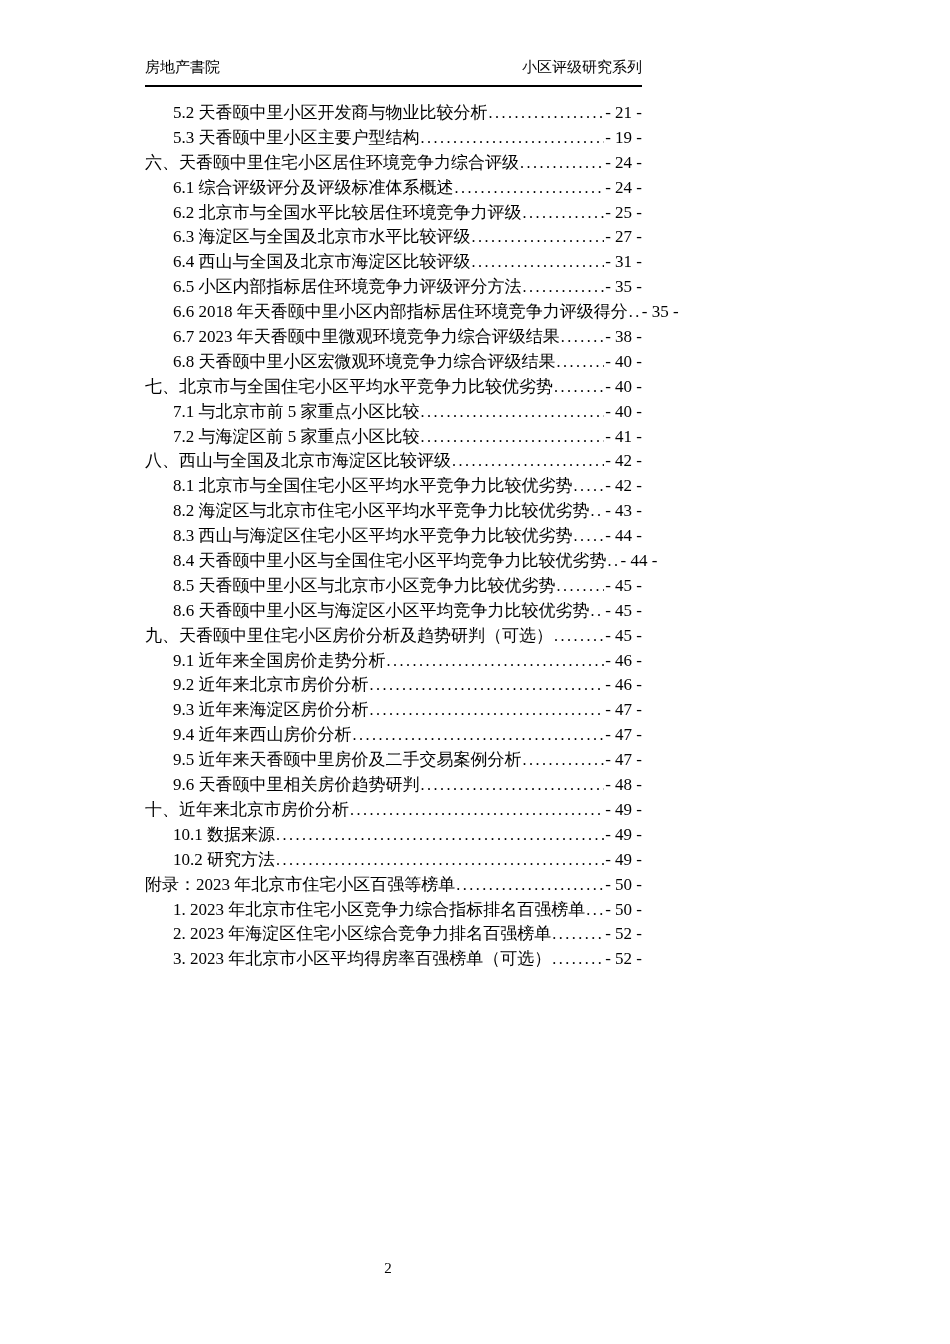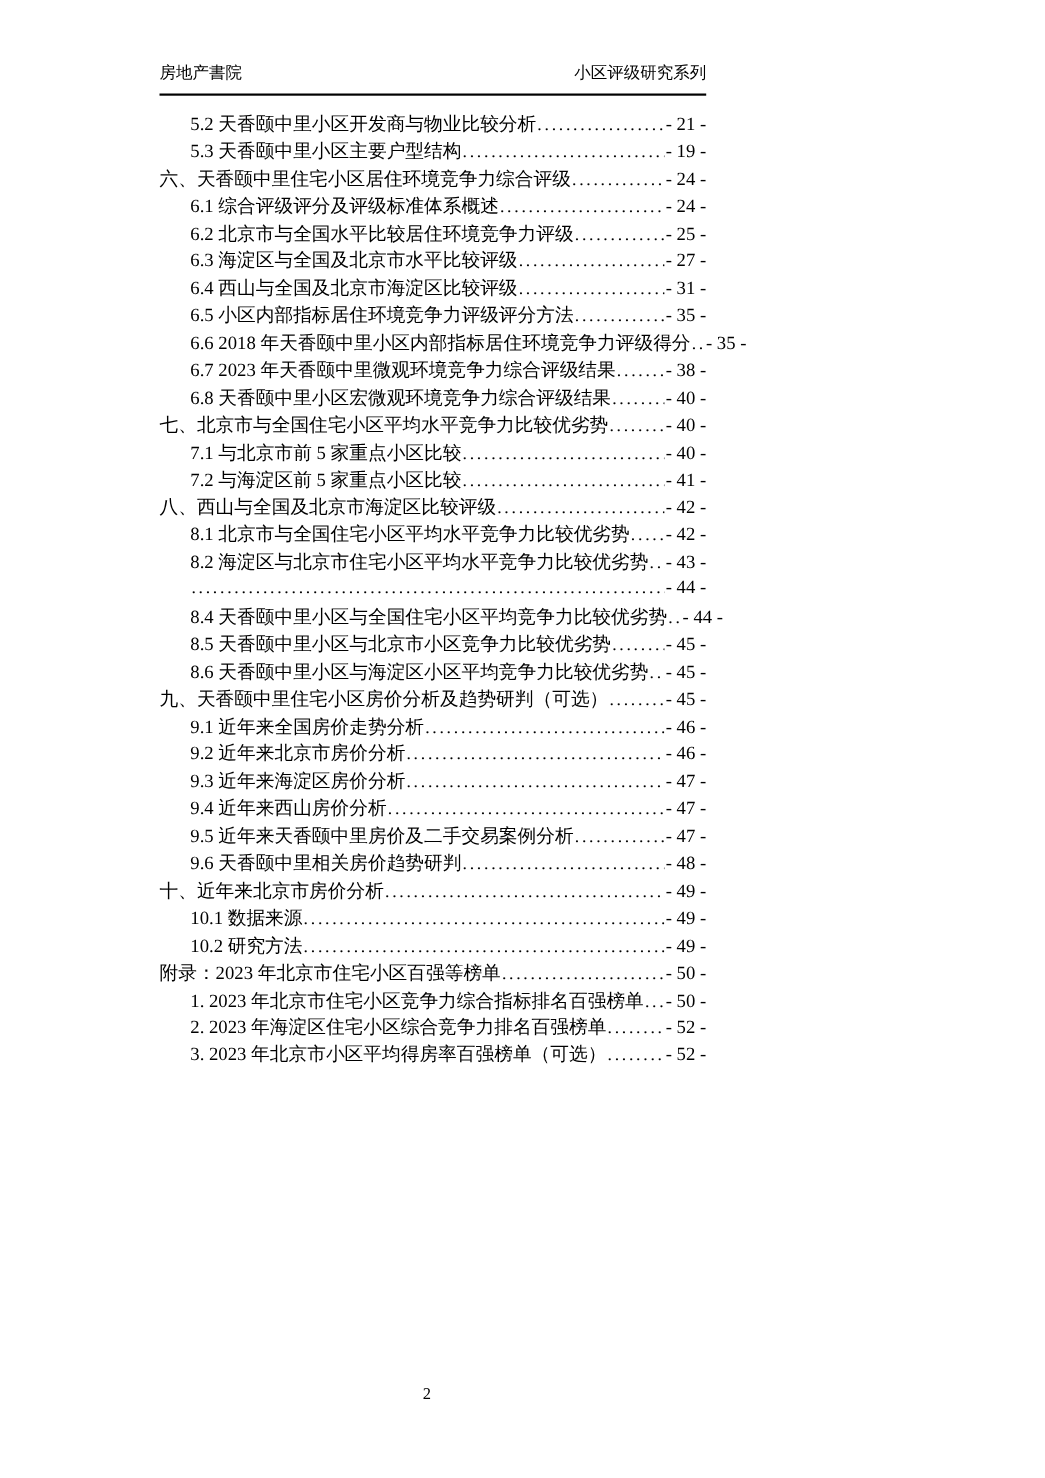"8.3 西山与海淀区住宅小区平均水平竞争力比较优劣势" span.toc-label { html: none -> <span>8.3 西山与海淀区住宅小区平均水平竞争力比较优劣势</span> }
